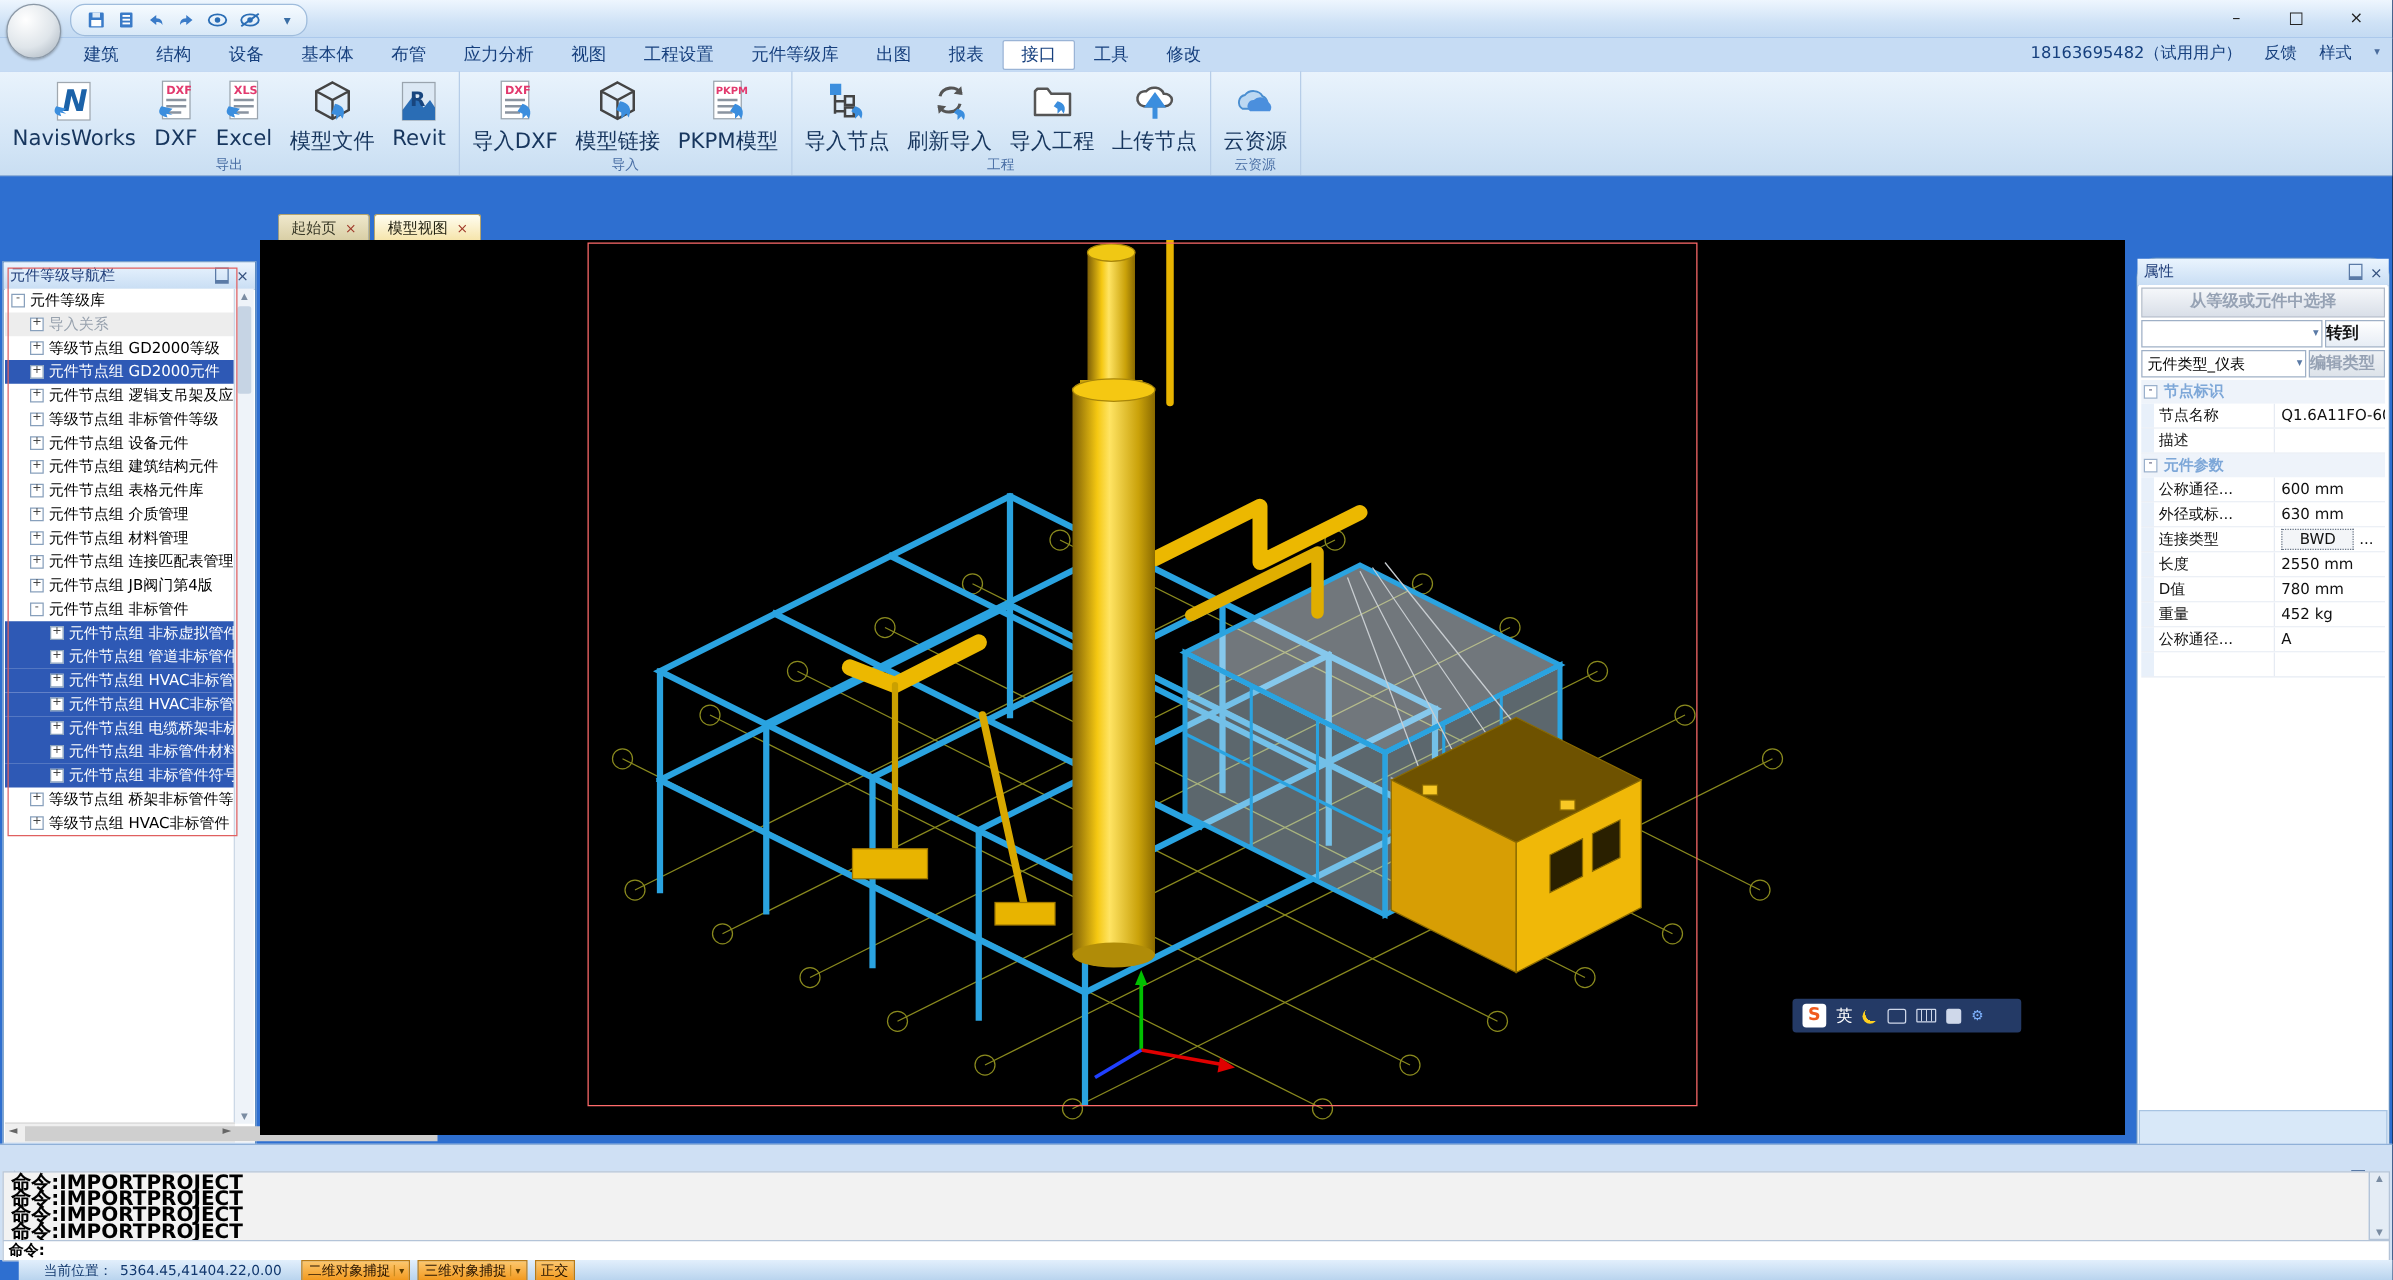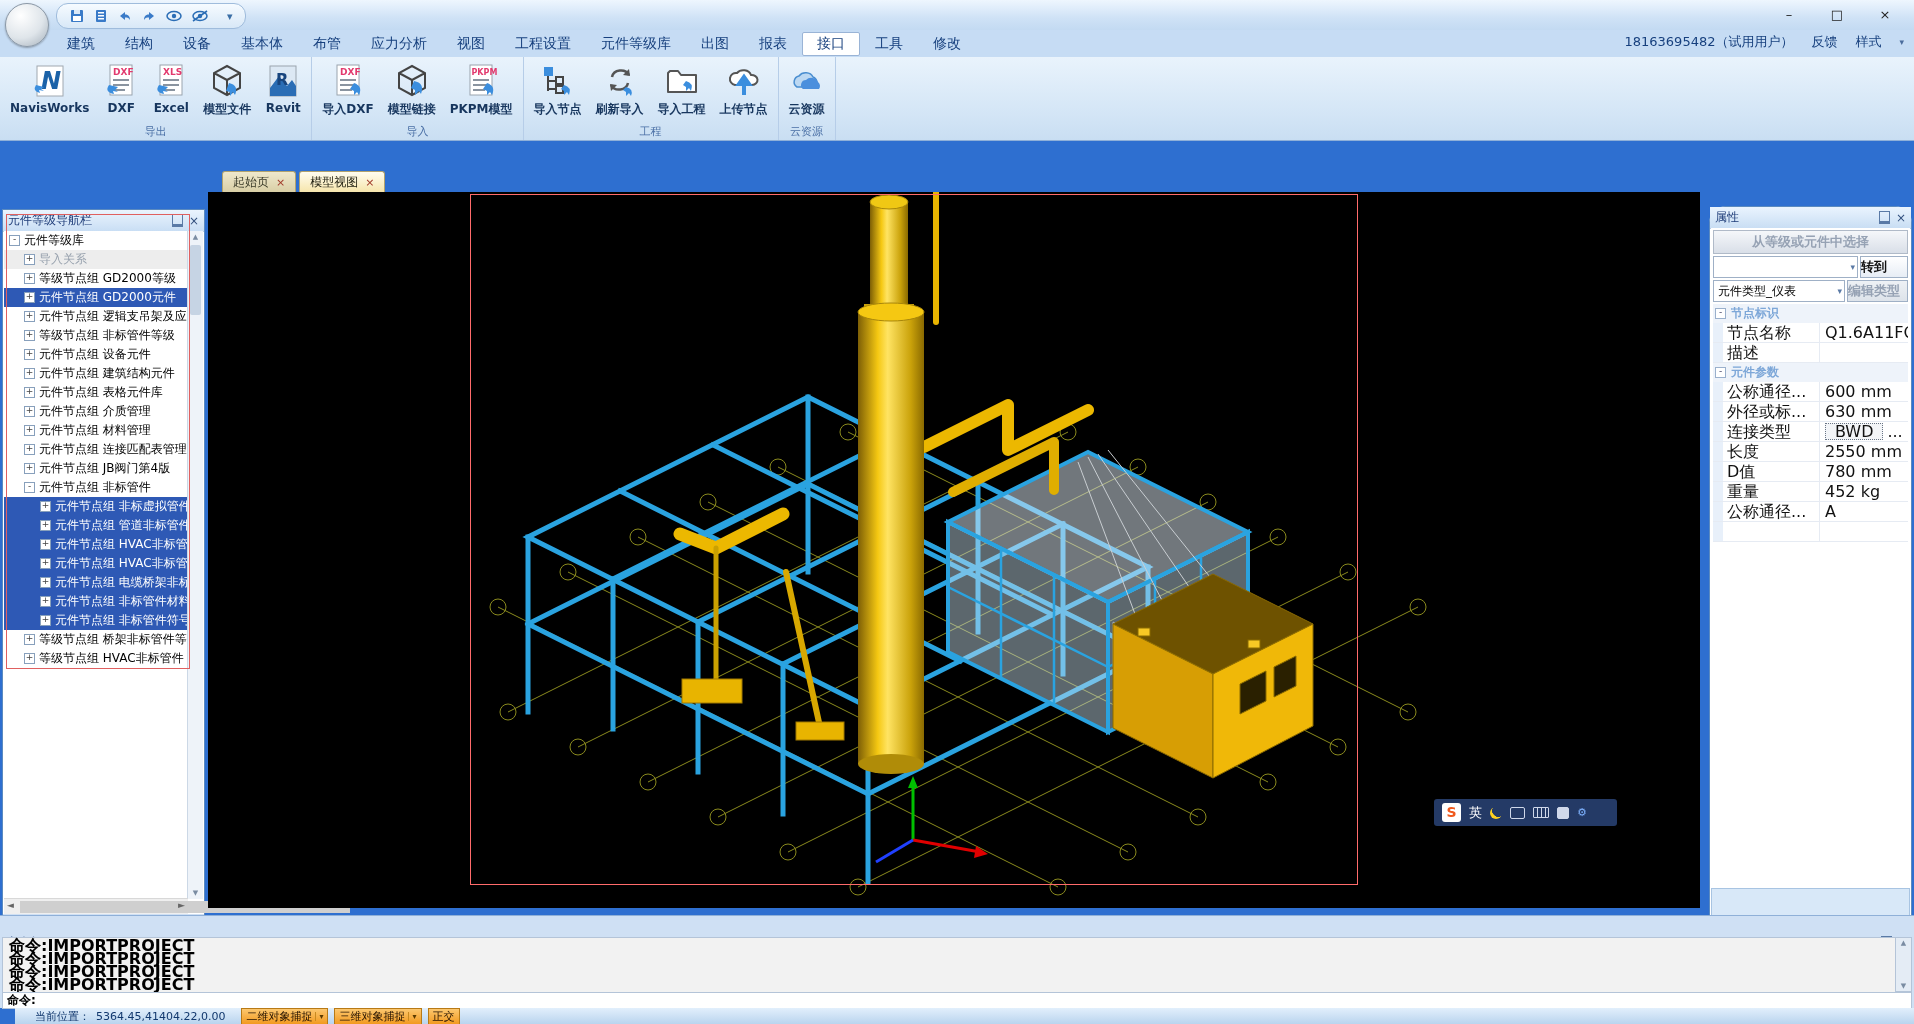"NavisWorks" .rbtn .lbl { font-size: 12px -> 17px; font-weight: bold -> none }
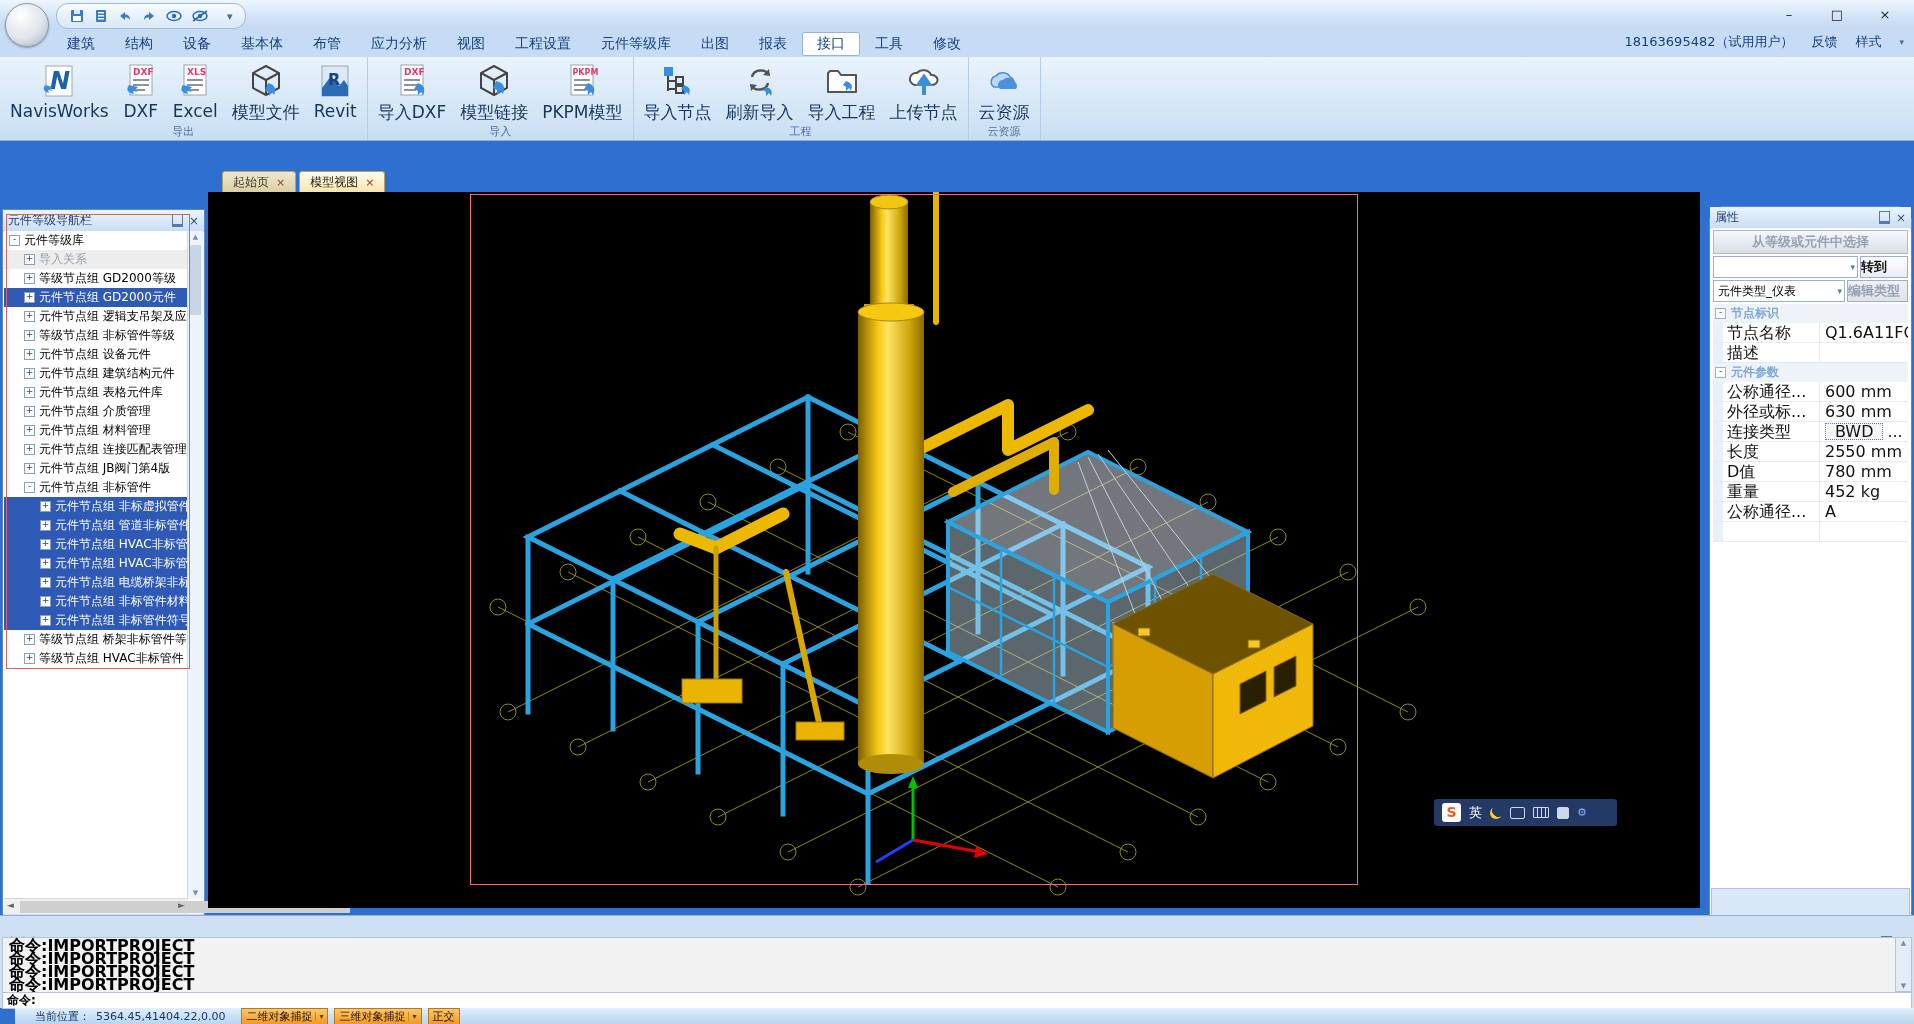"节点名称" .grow { font-size: 16px -> 12px }
